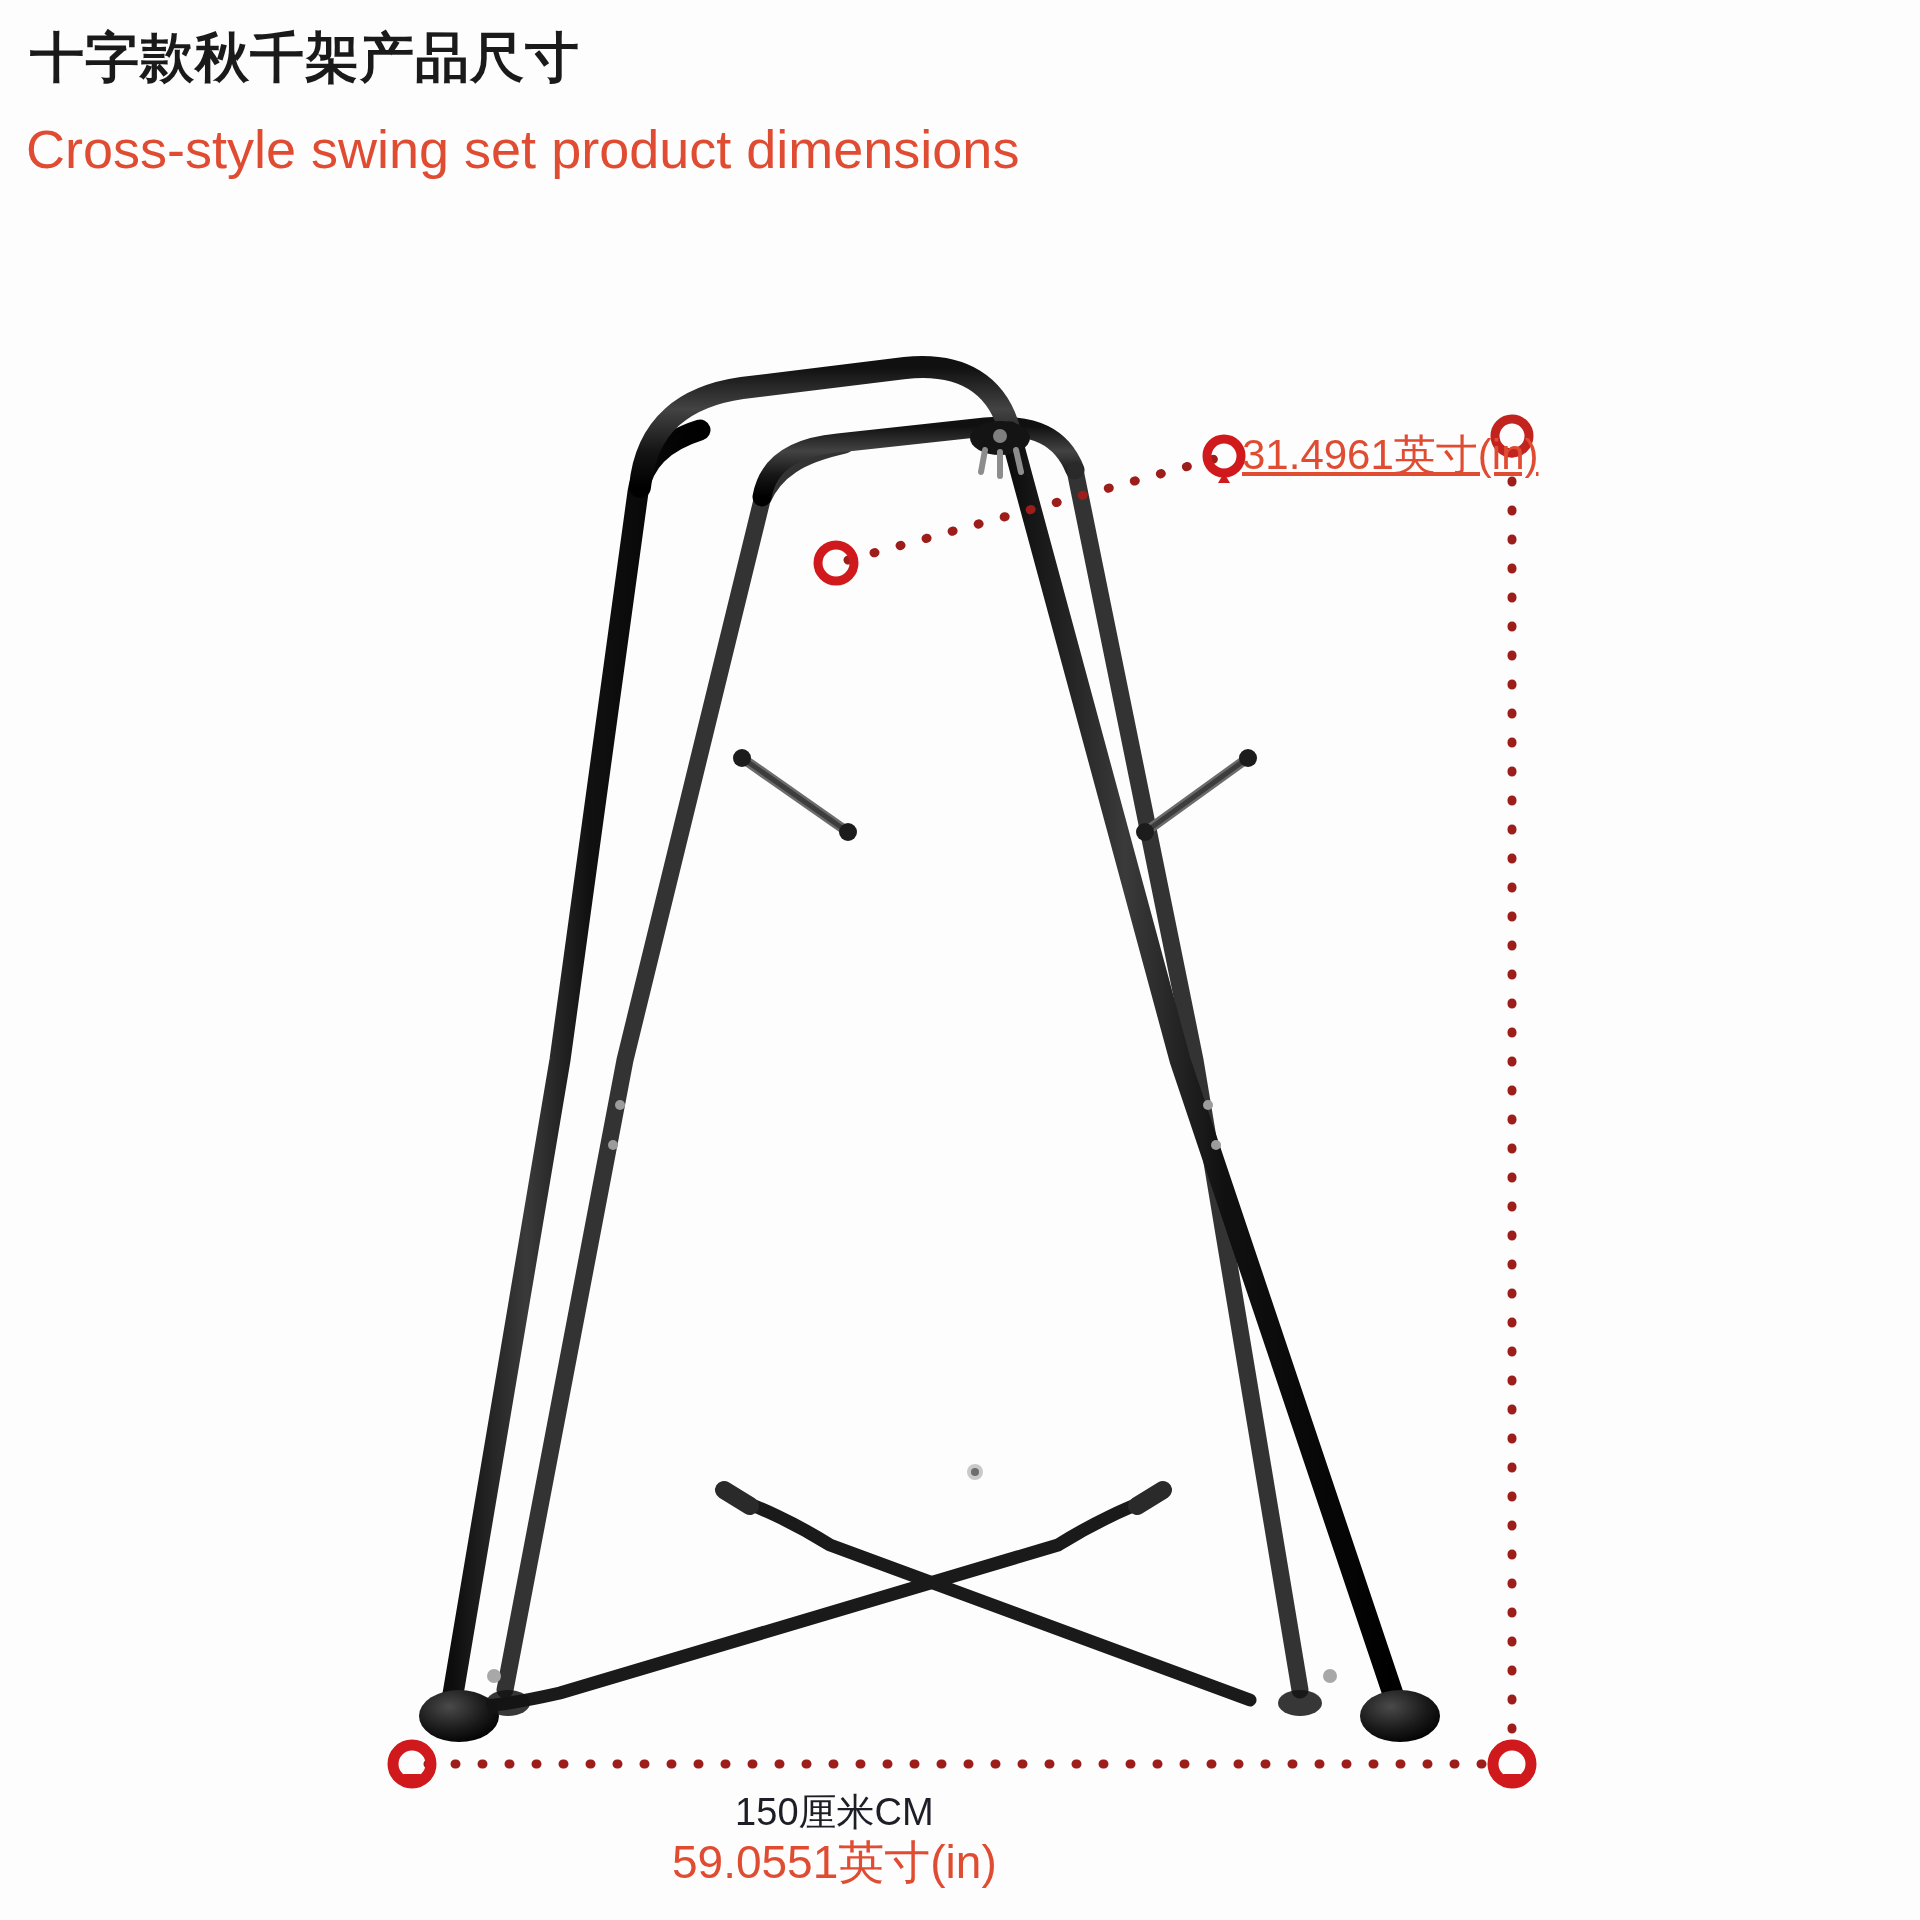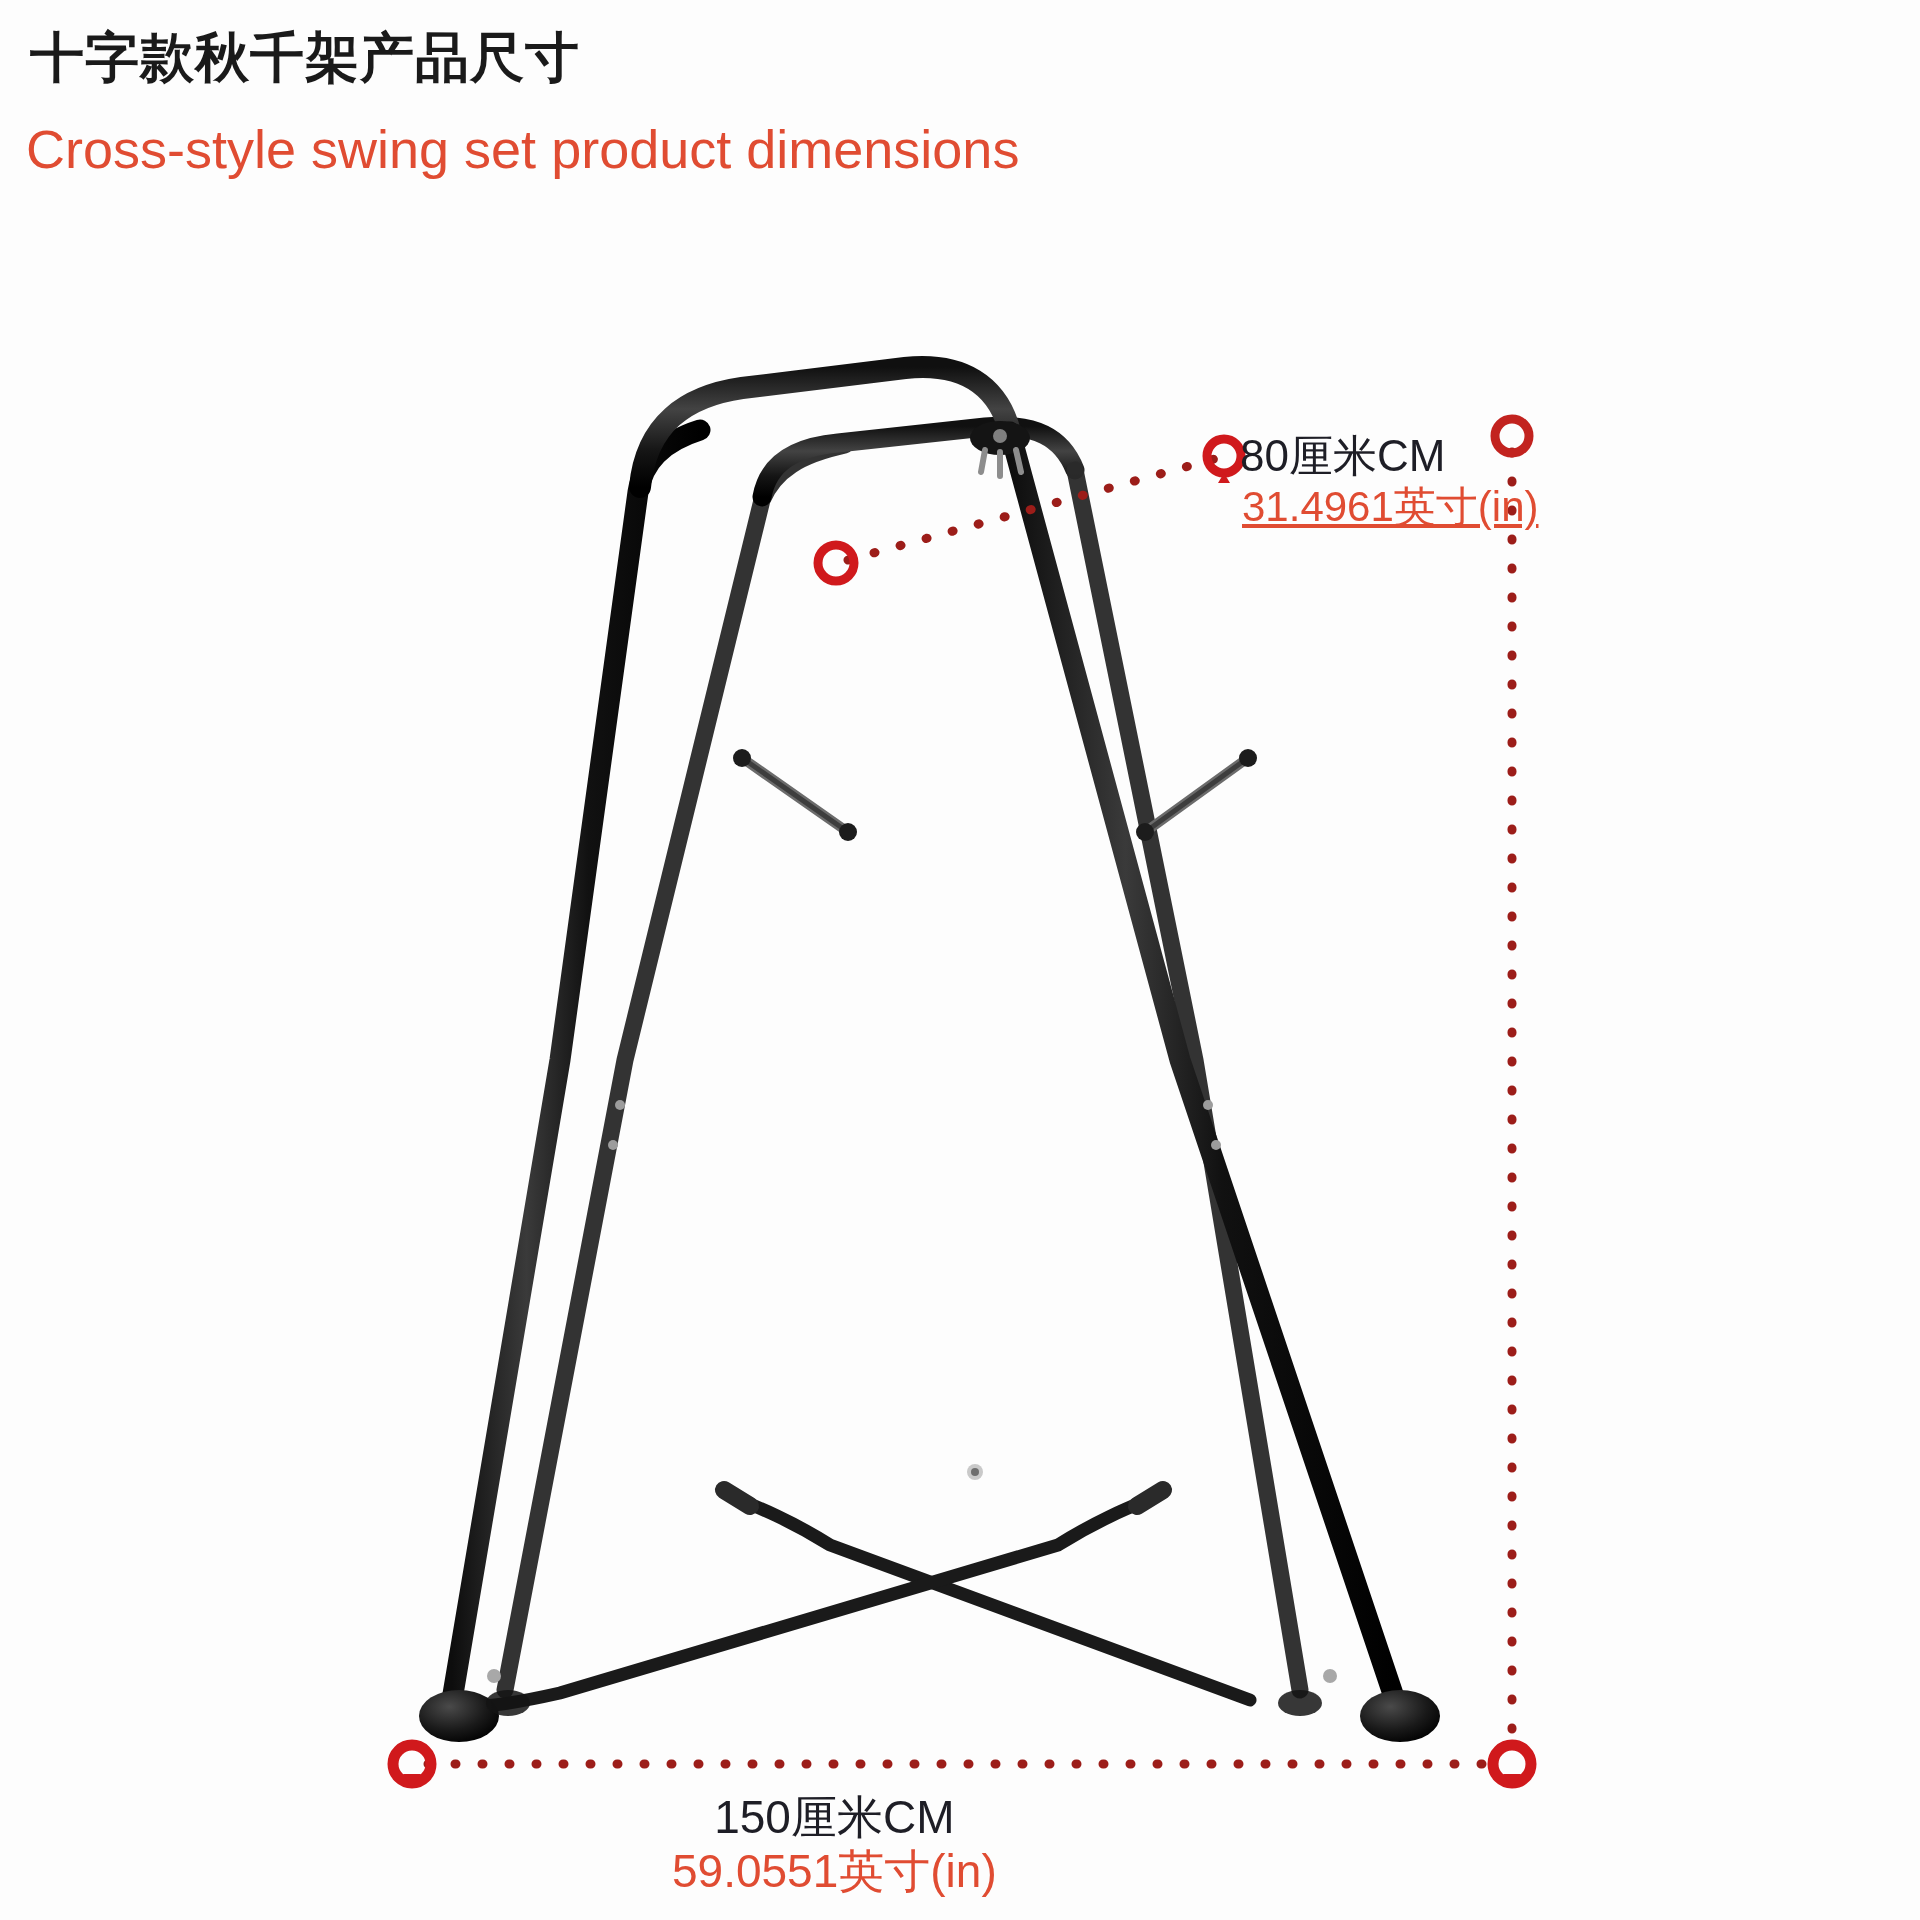"80厘米CM" div.dim-cm { html: <div>80厘米CM</div> -> none }
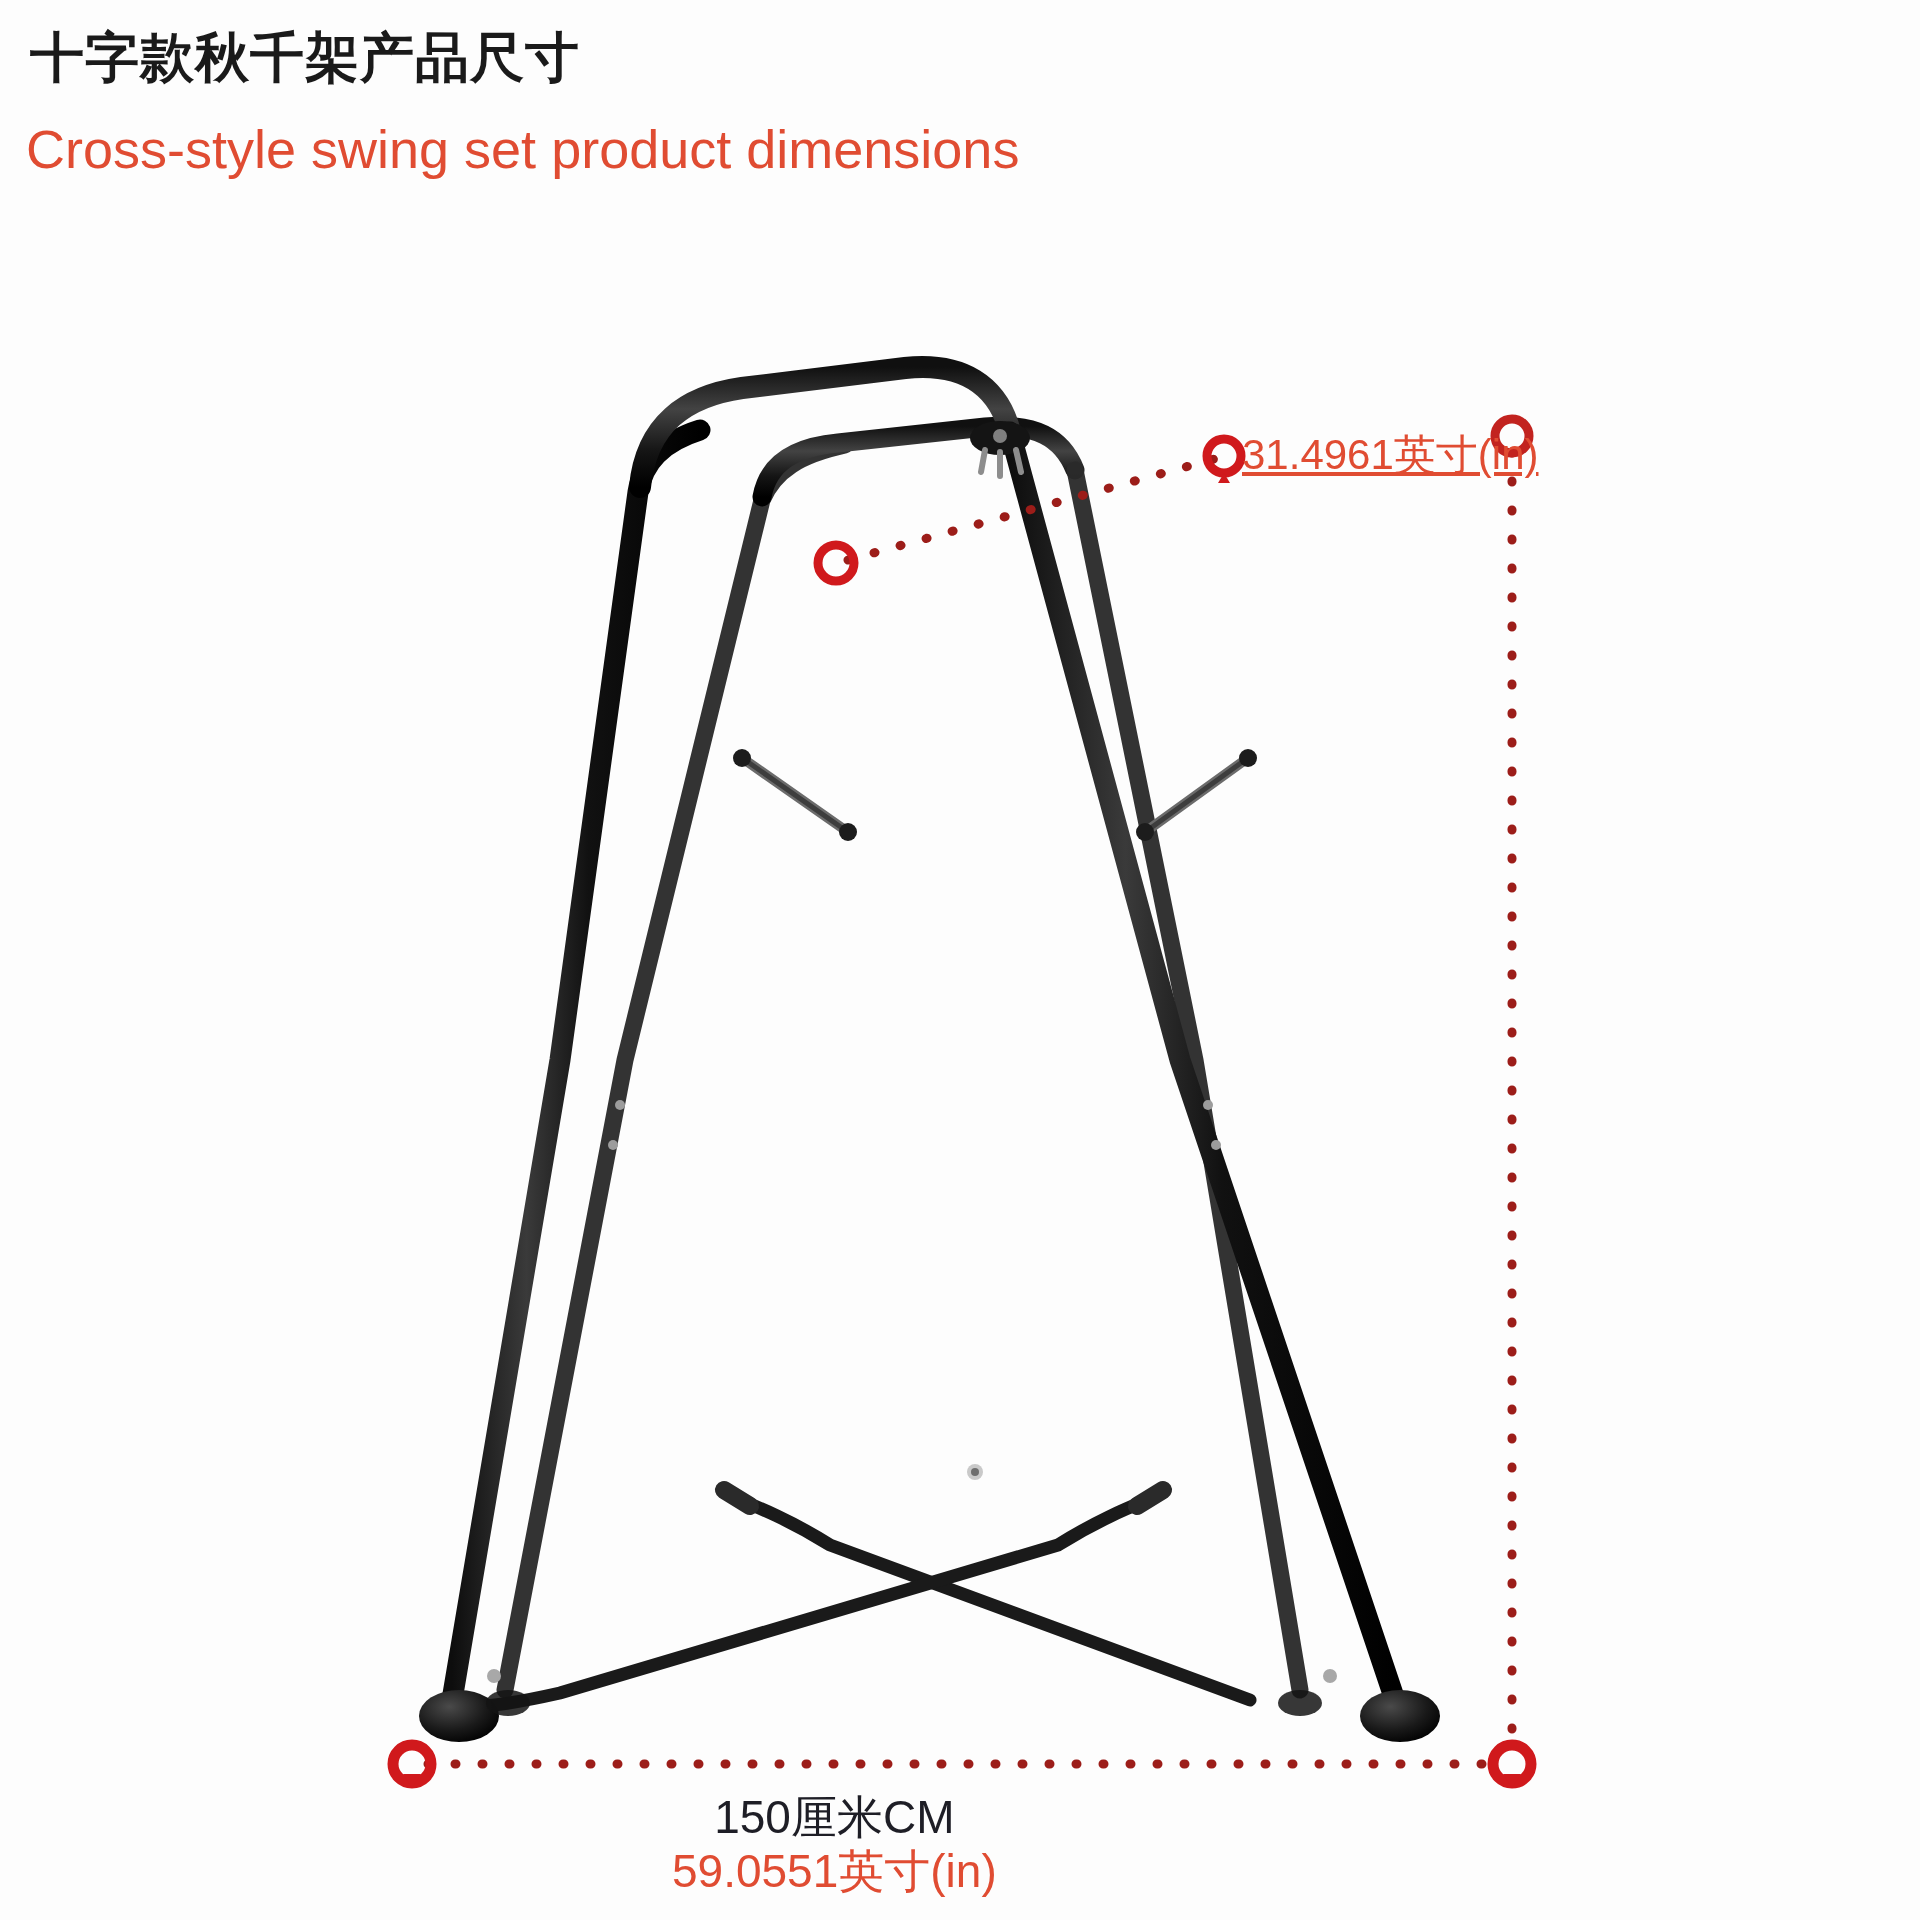"150厘米CM" #label-bottom .dim-cm { font-size: 46px -> 38px }
